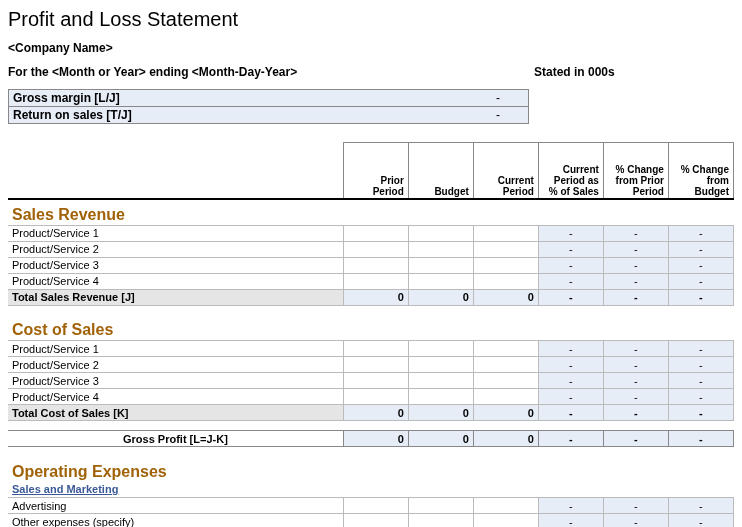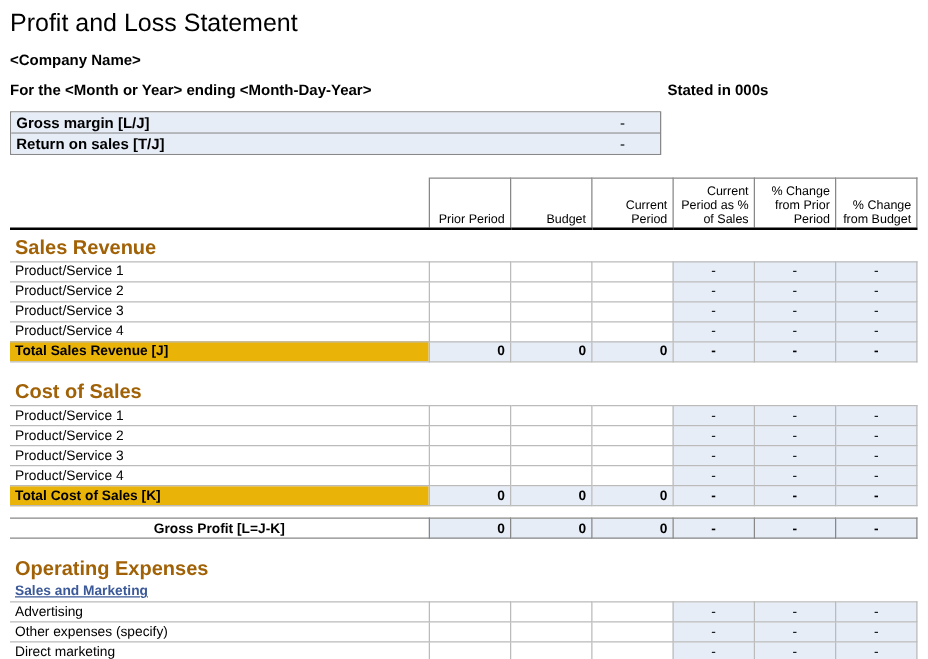"Current Period as % of" thead th { font-weight: normal -> bold; height: 40px -> 56px }
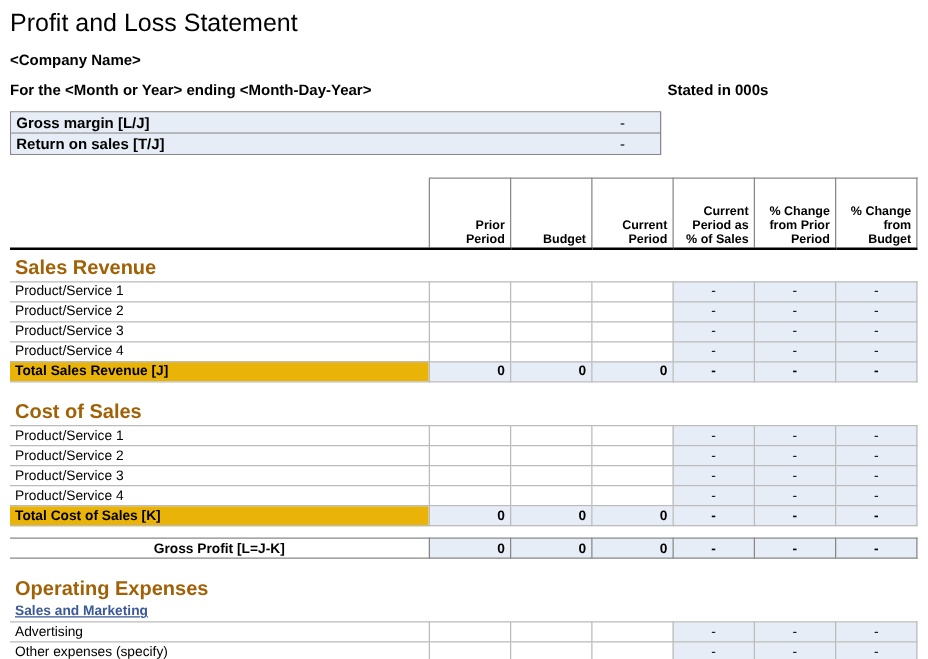"Total Sales Revenue [J]" .total-row td.col-label { background: #eab308 -> #e5e5e5 }
